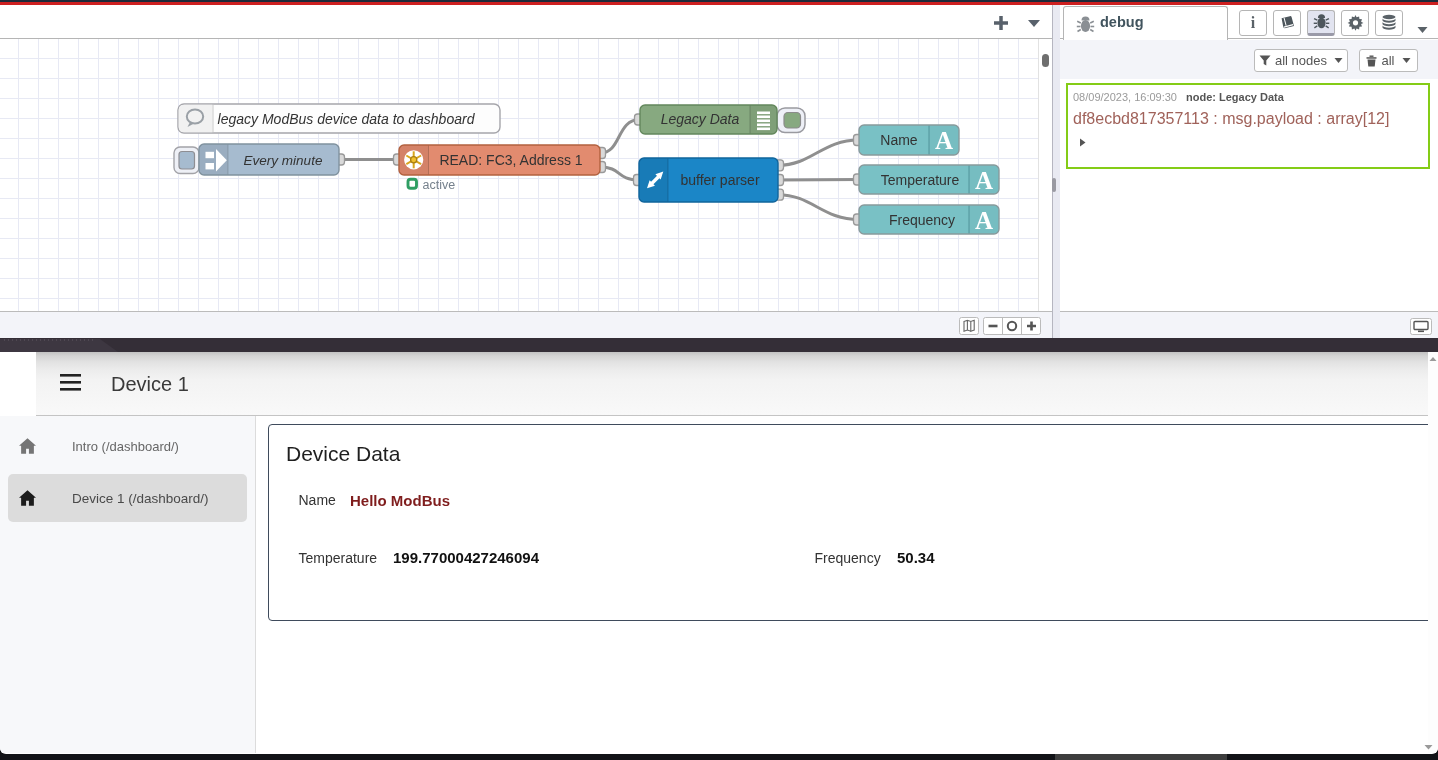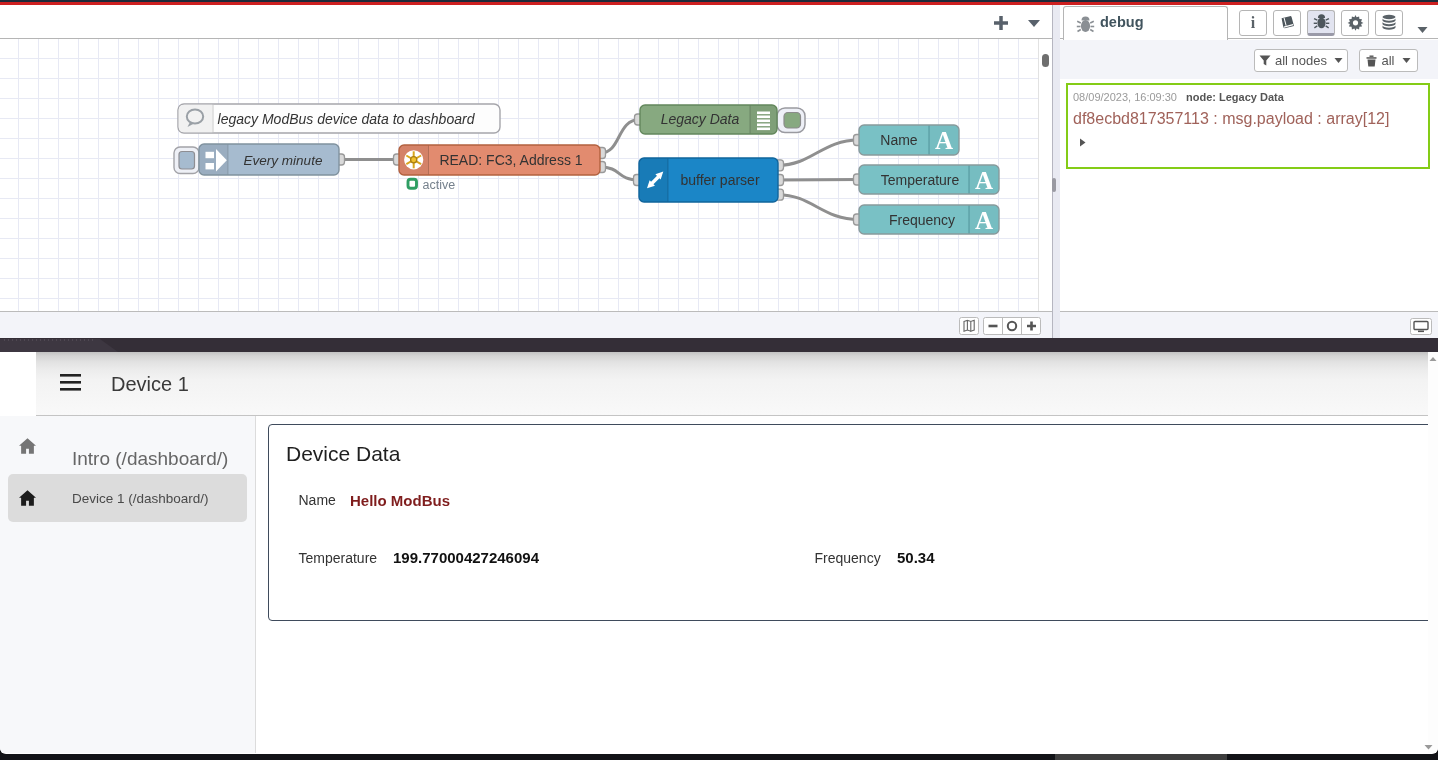"Intro (/dashboard/)" span { font-size: 19px -> 13px; top: 32px -> 23px }
